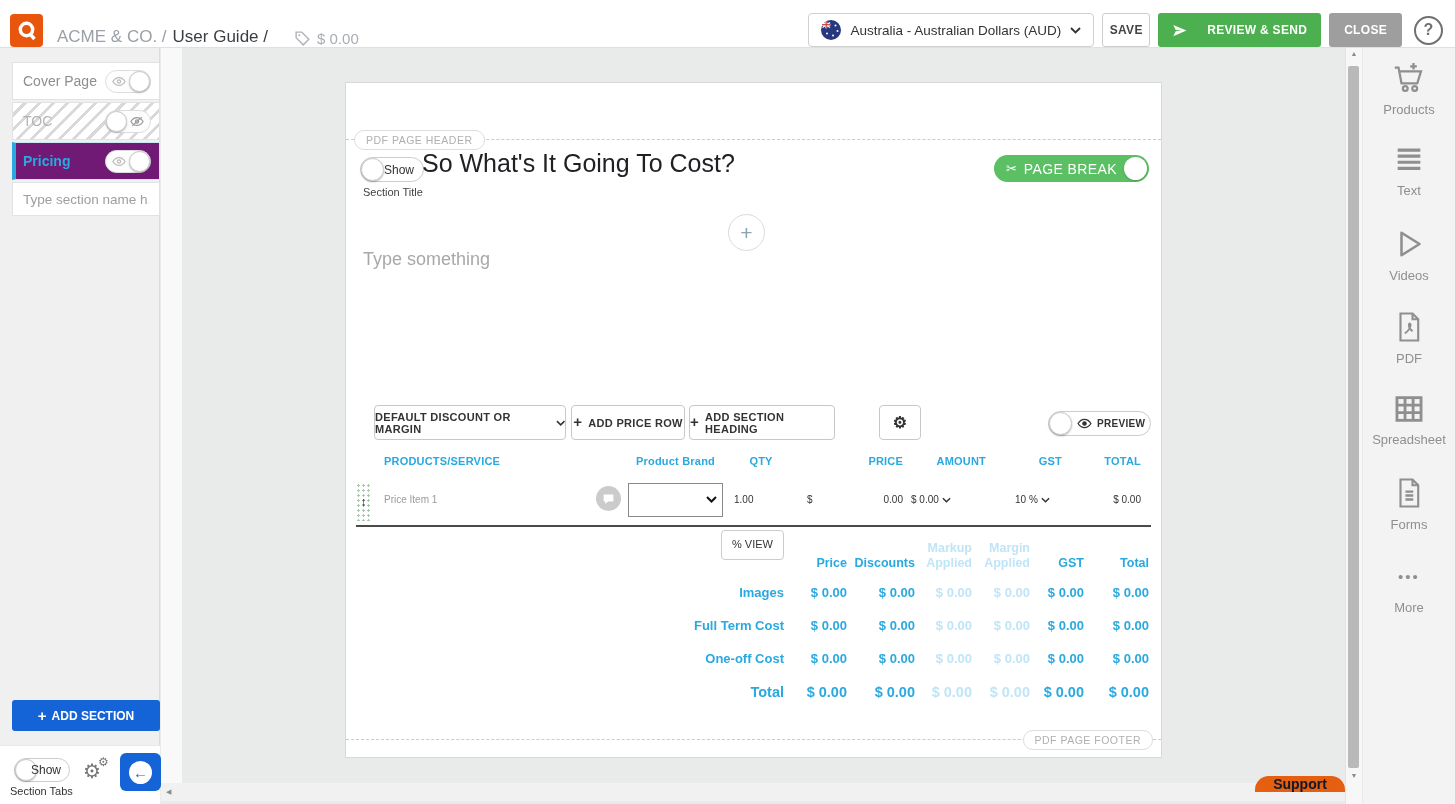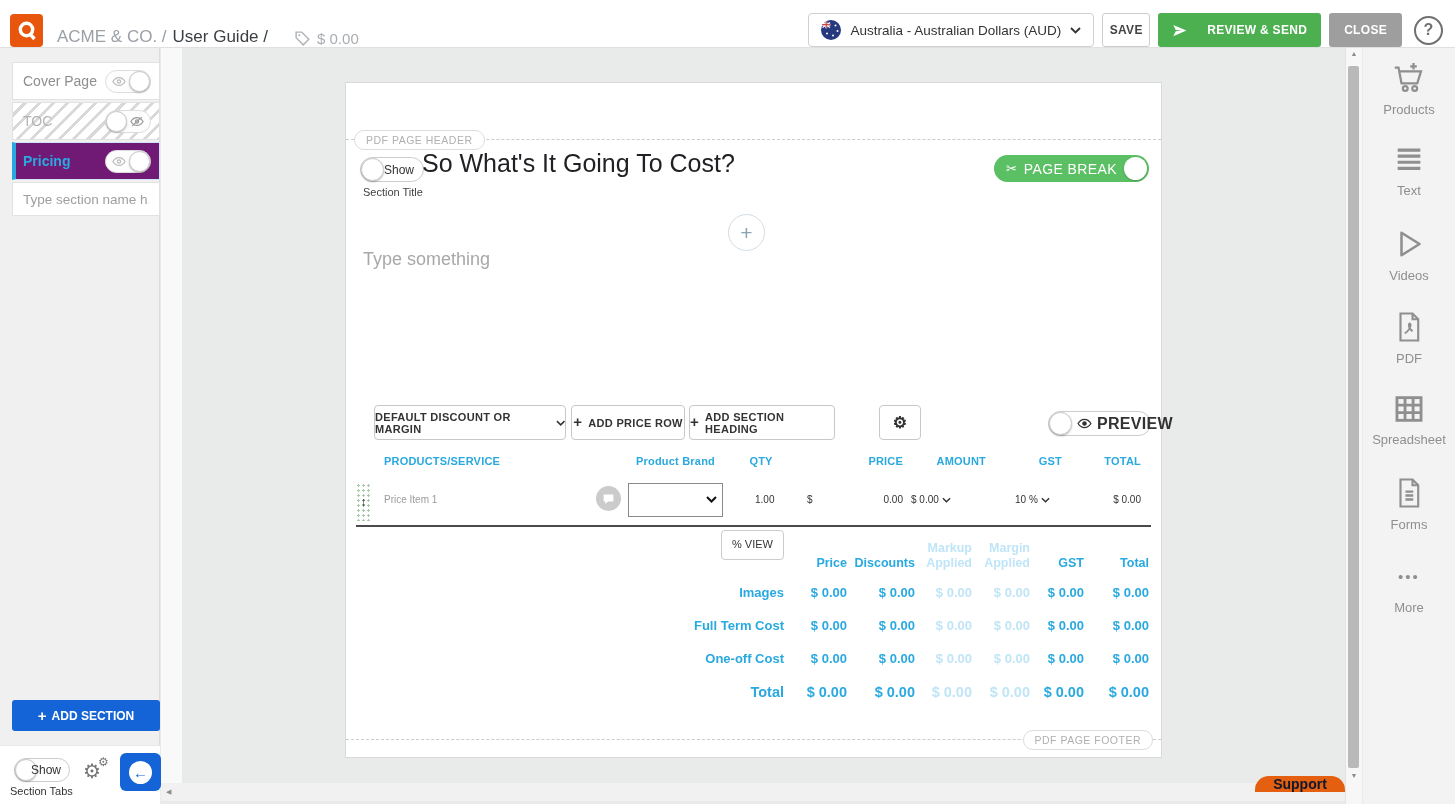"PREVIEW" #preview-pill .pv-text { font-size: 16px -> 10px }
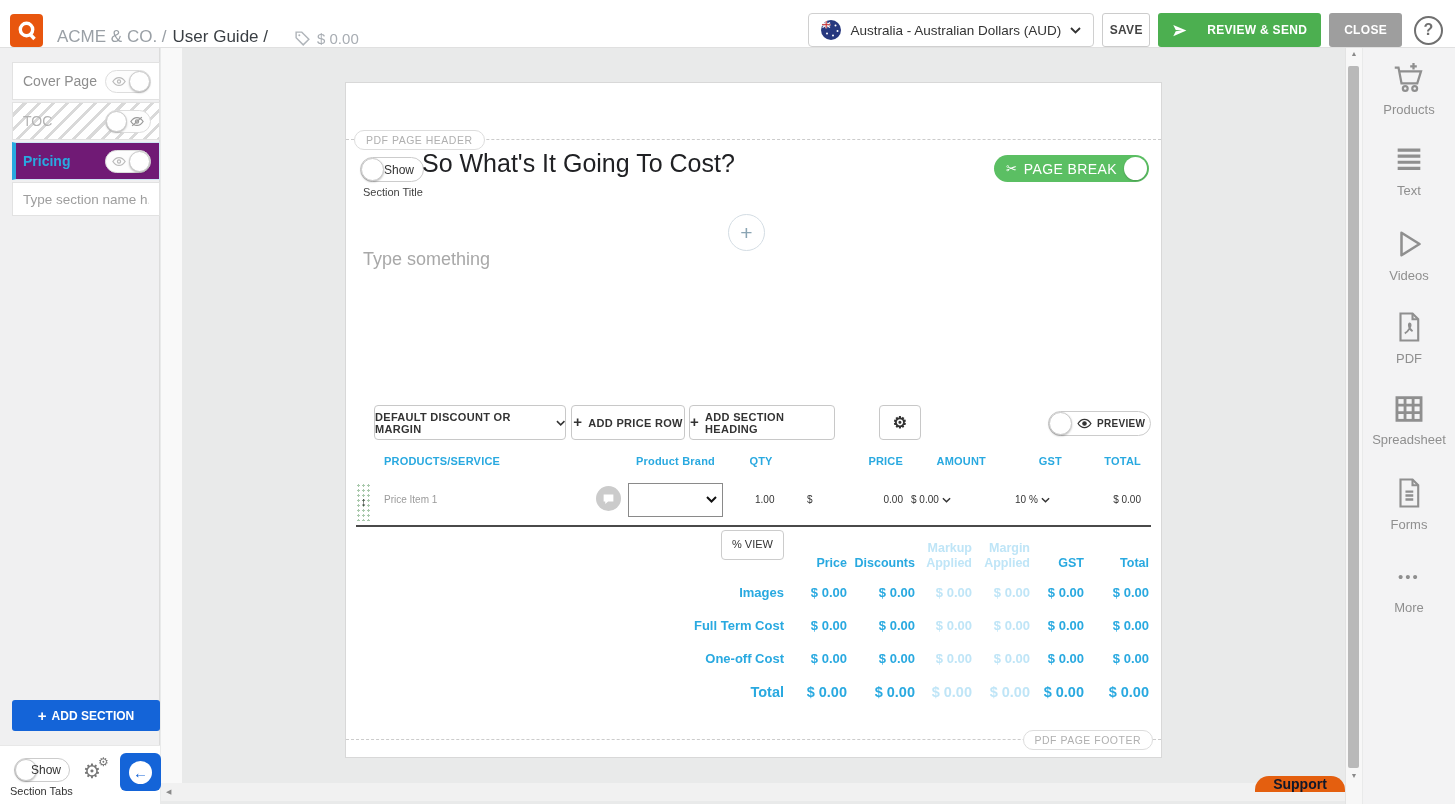"1.00" div.tr-cell { left: 409px -> 388px }
